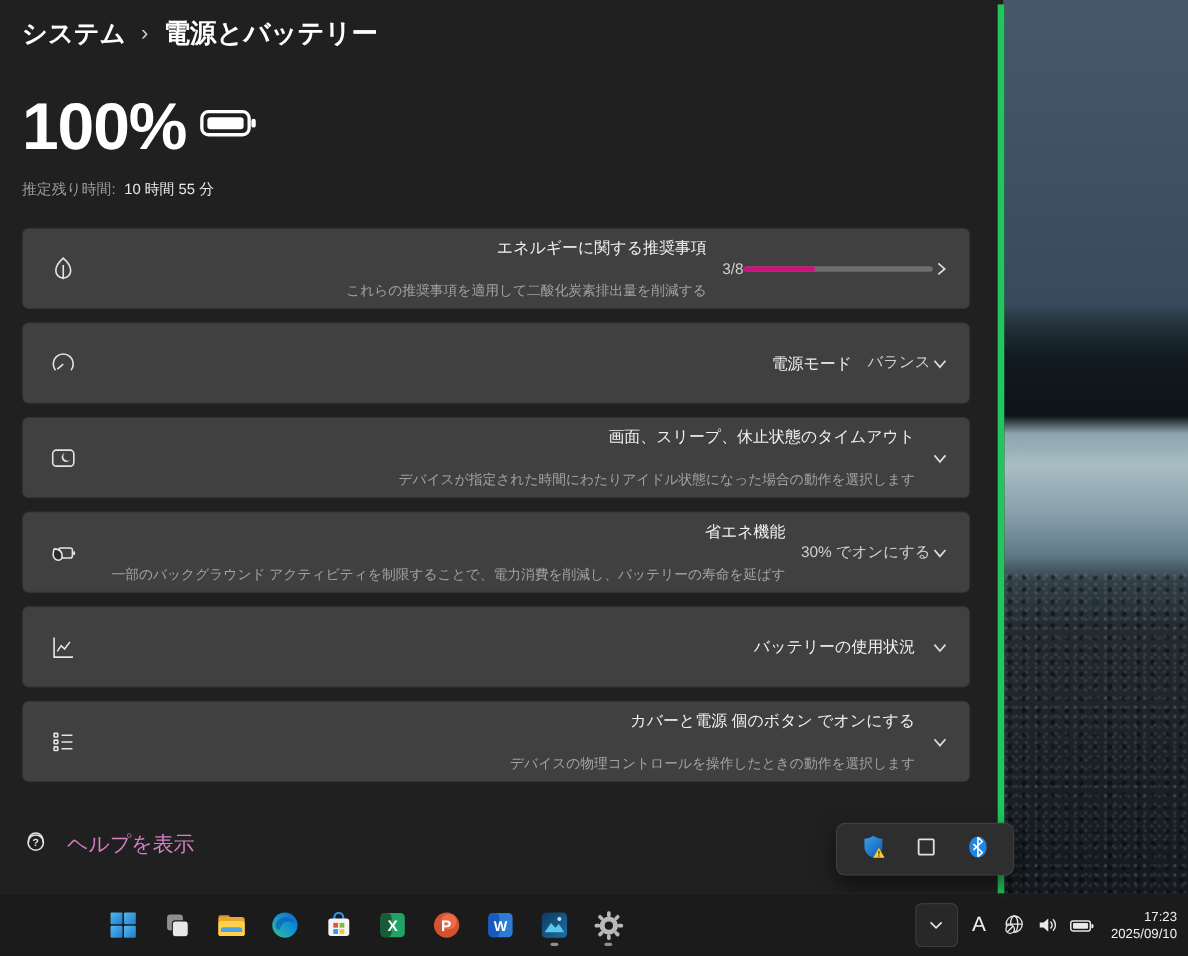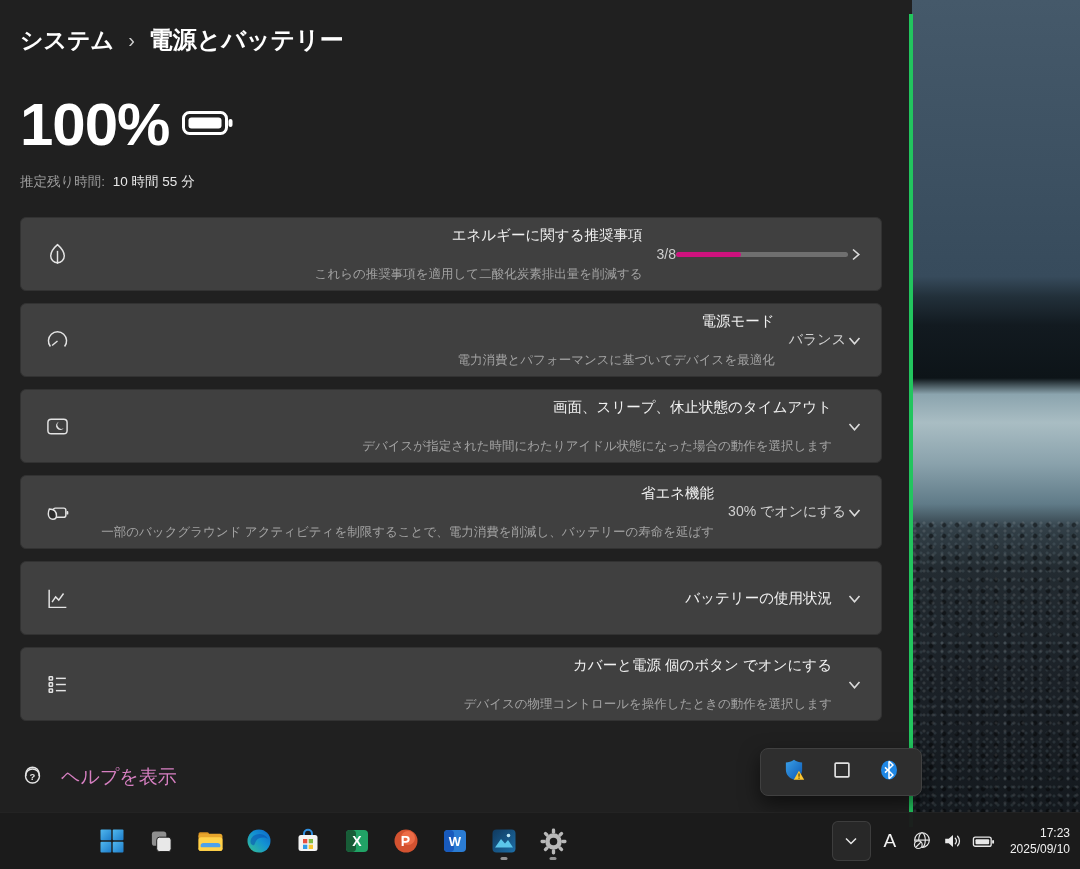"システム" .window { border-right: 4px solid #22c55e -> 6px solid #22c55e; top: 14px -> 4px }
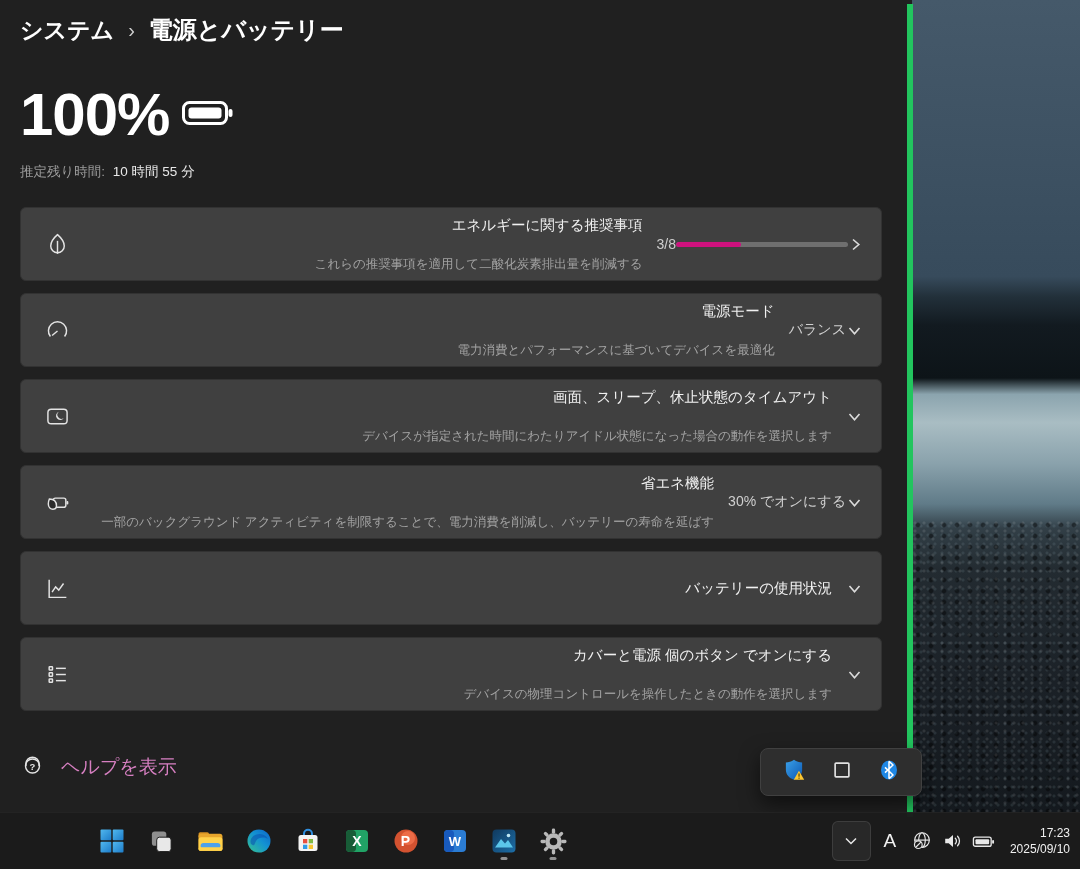"電力消費とパフォーマンスに基づいてデバイスを最適化" div.card-sub { html: <div>電力消費とパフォーマンスに基づいてデバイスを最適化</div> -> none }
